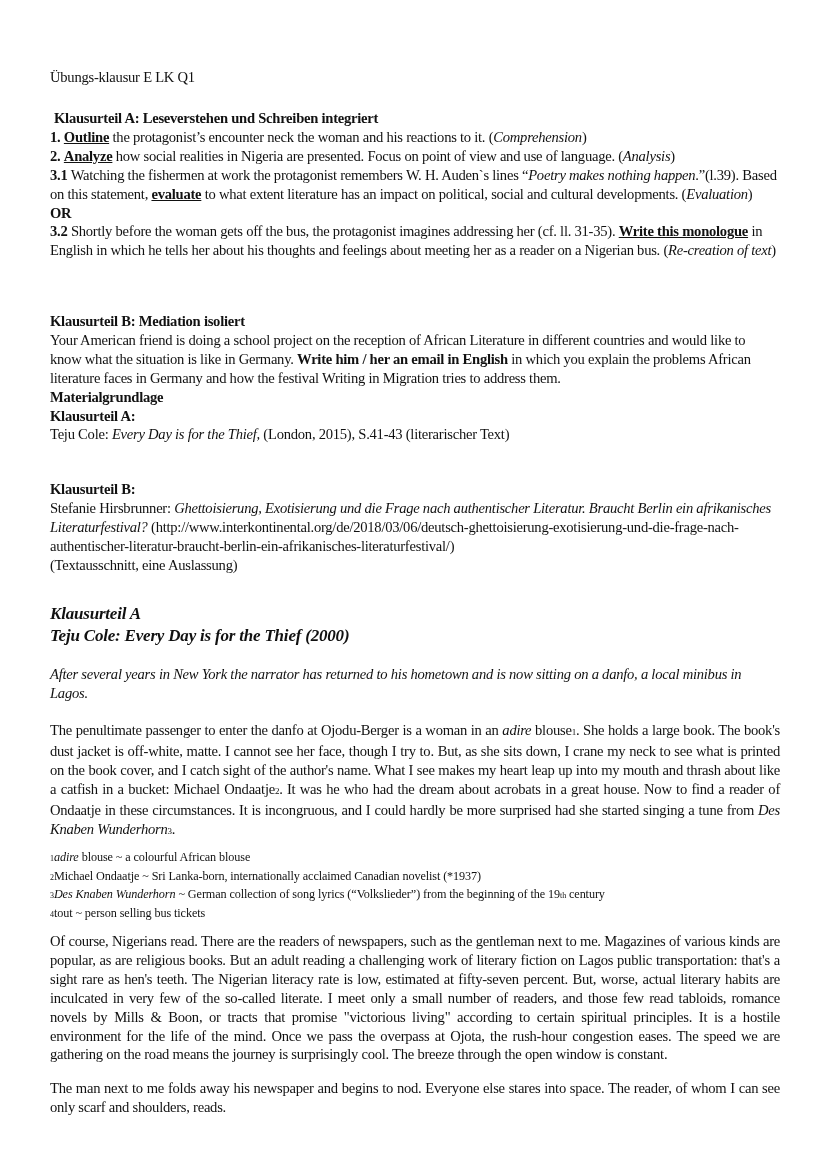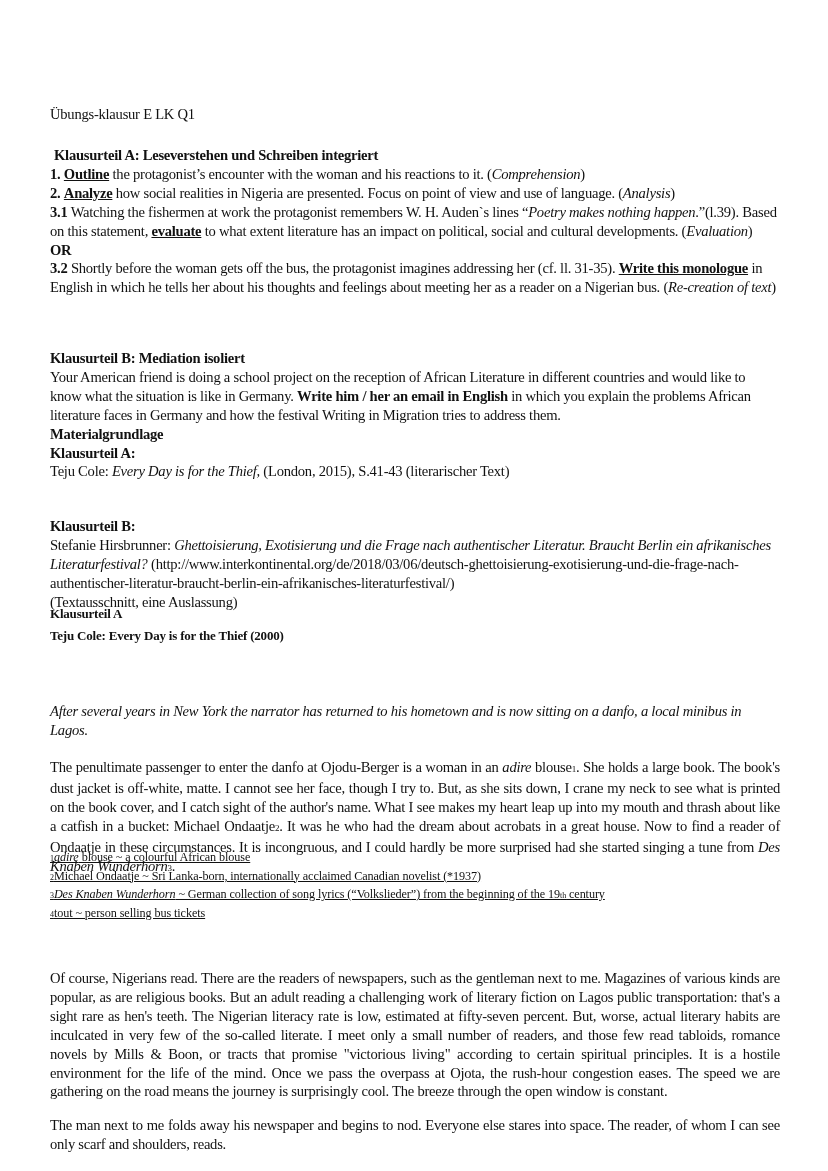"Übungs-klausur E LK Q1" .t { margin-top: 37px -> none }
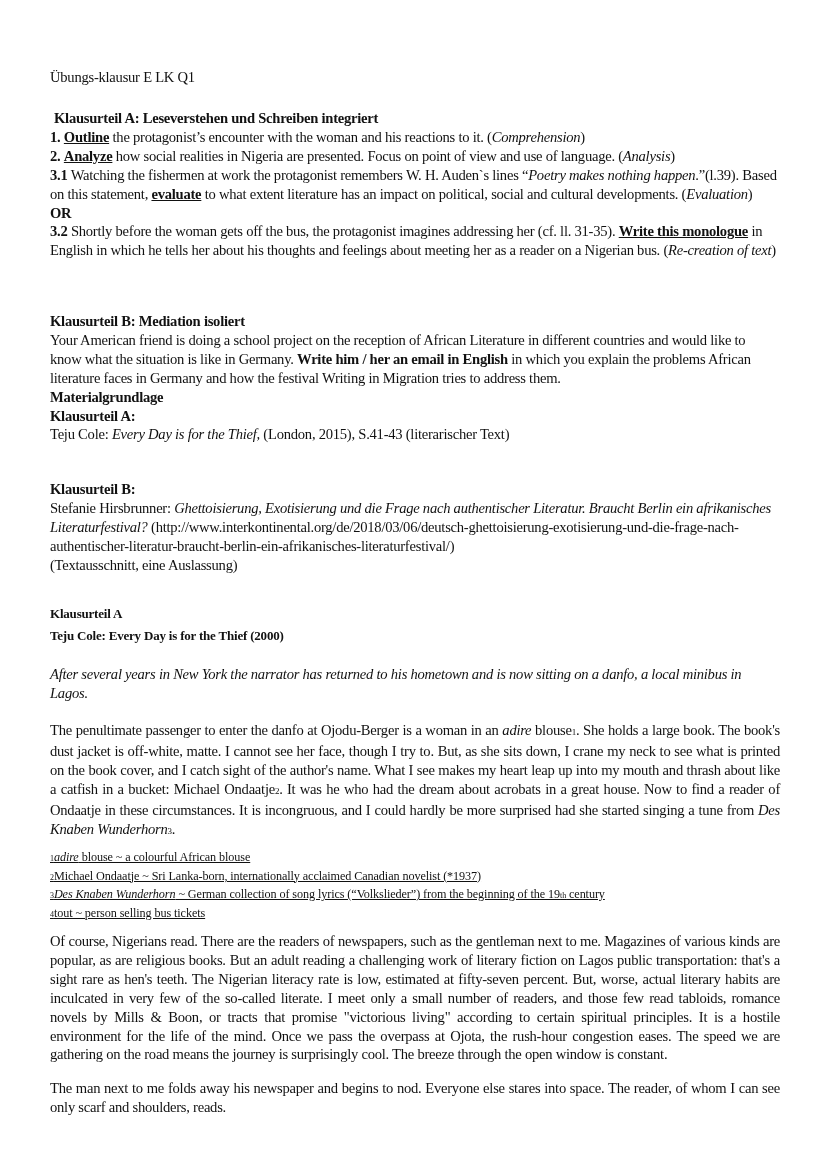"the protagonist’s encounter with the" span { text: with -> neck }
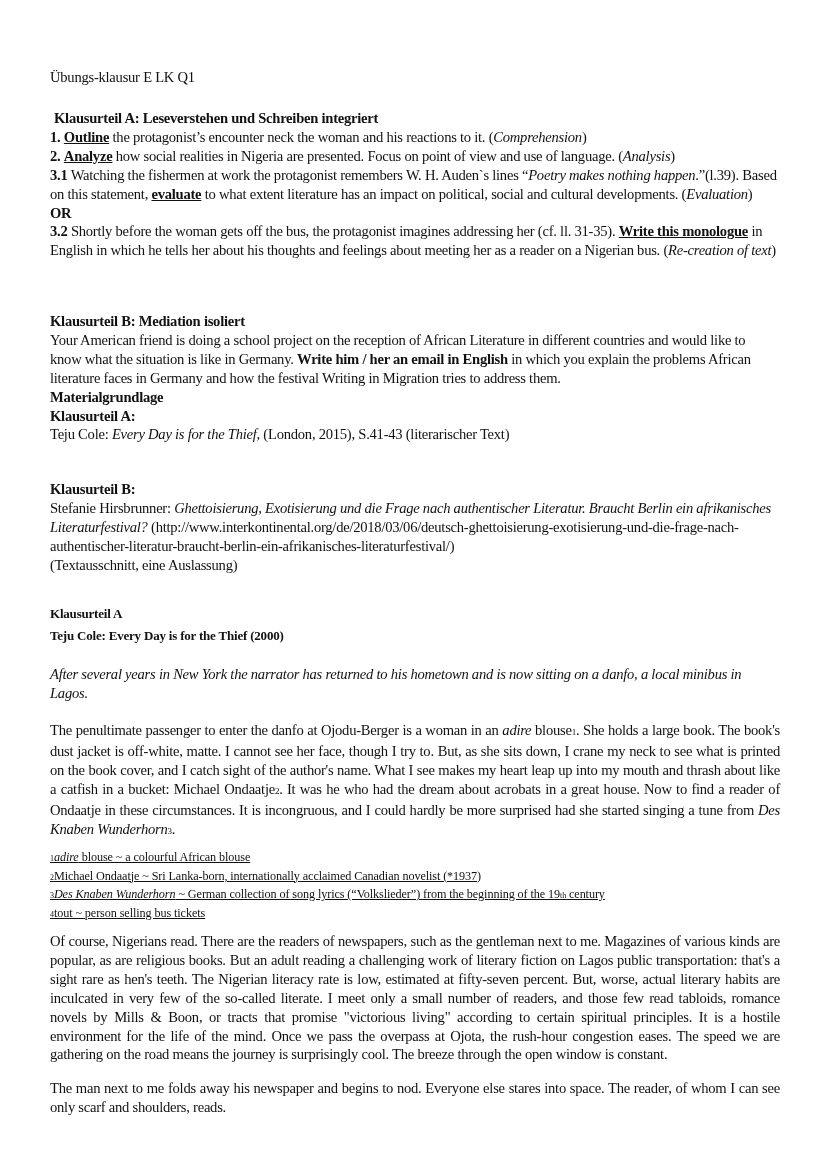"Klausurteil A" .h2 { font-size: 13px -> 17px; font-style: none -> italic }
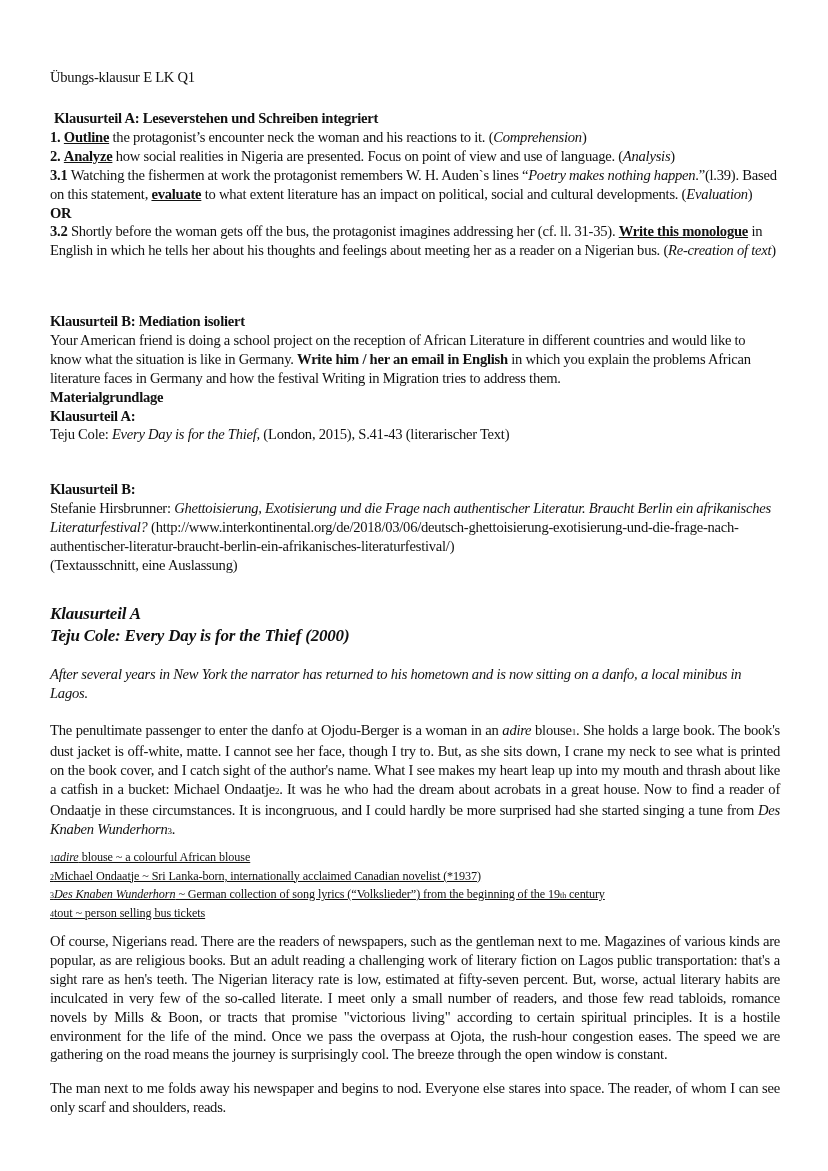"1adire blouse ~ a colourful" .fn { text-decoration: underline -> none }
